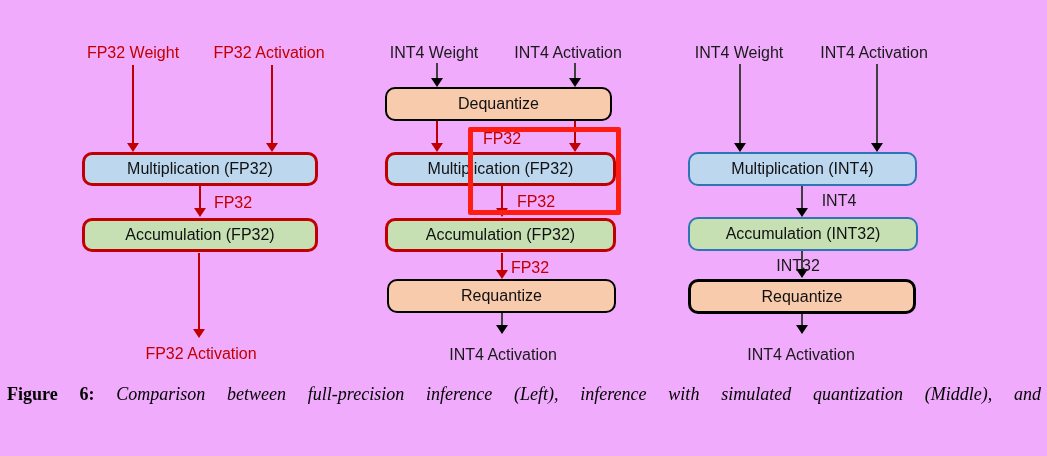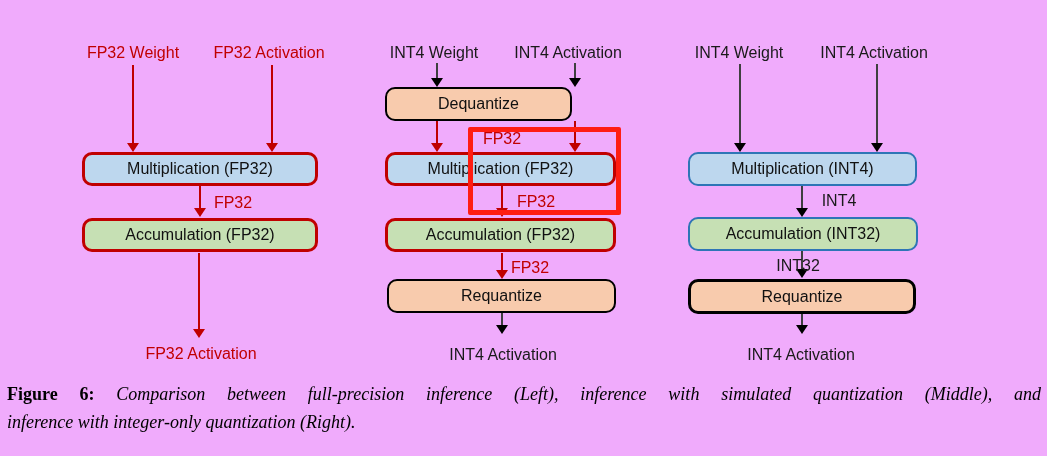"Dequantize" div.node { width: 187px -> 227px }
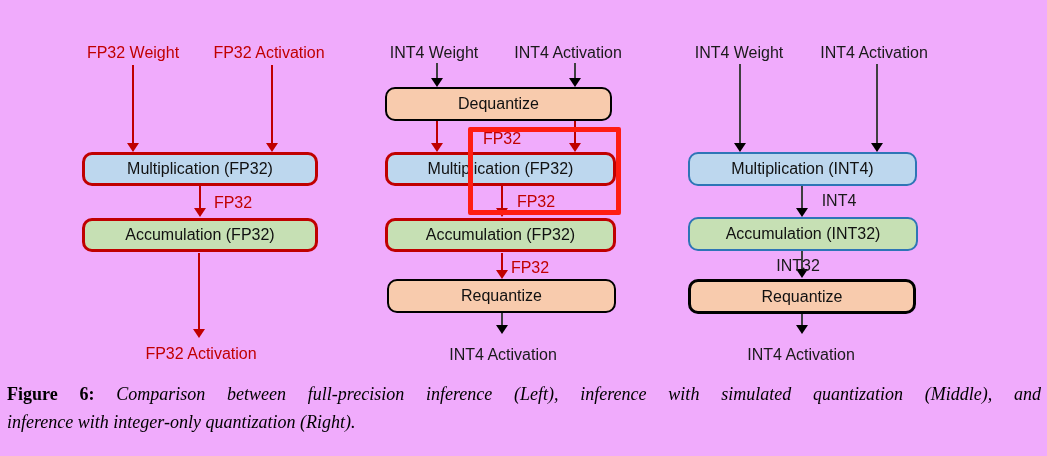"inference with integer-only quantization" div.cap-line2 { html: <div>inference with integer-only quantization (Right).</div> -> none }
